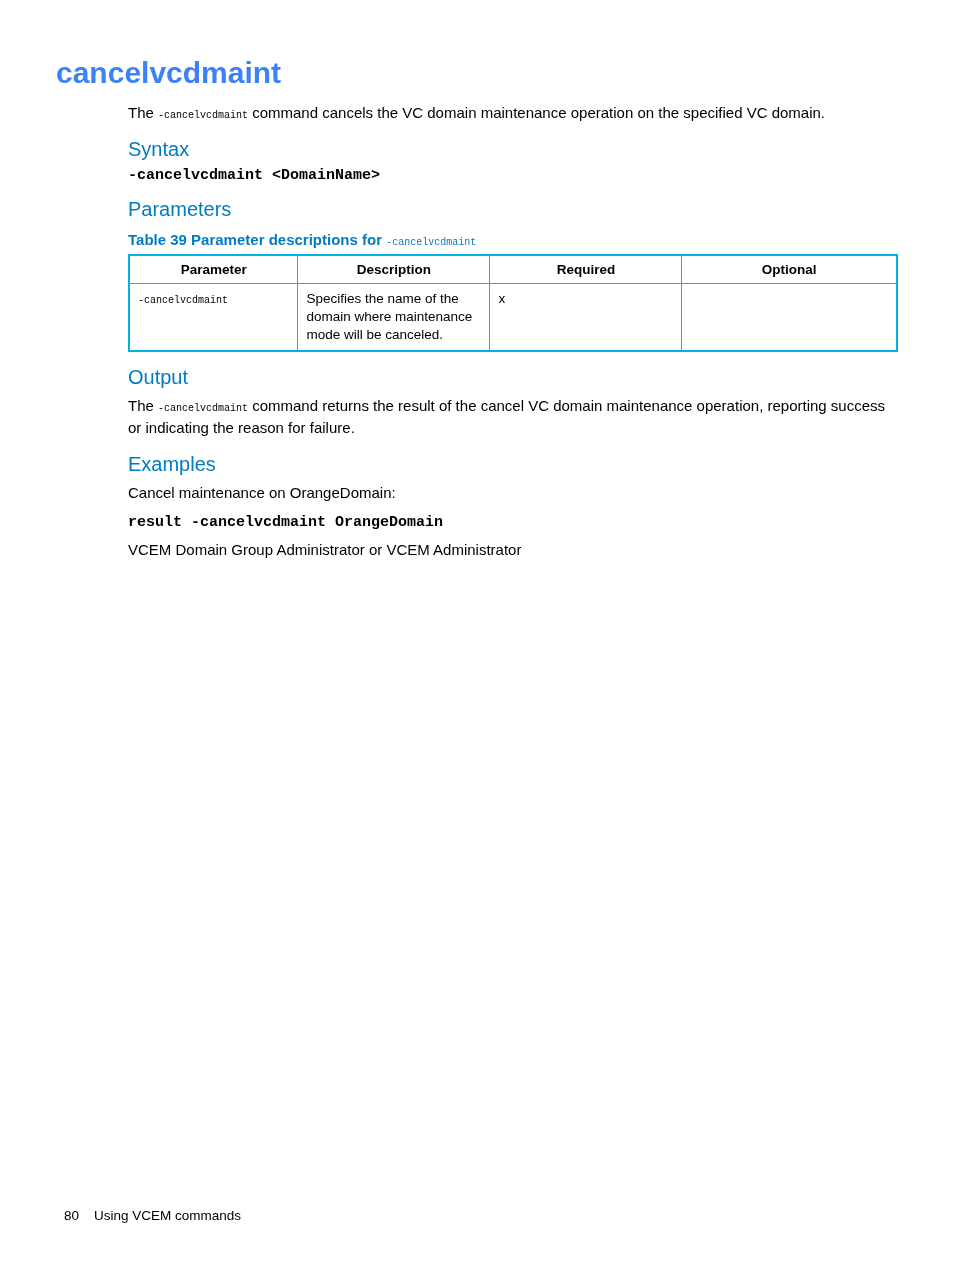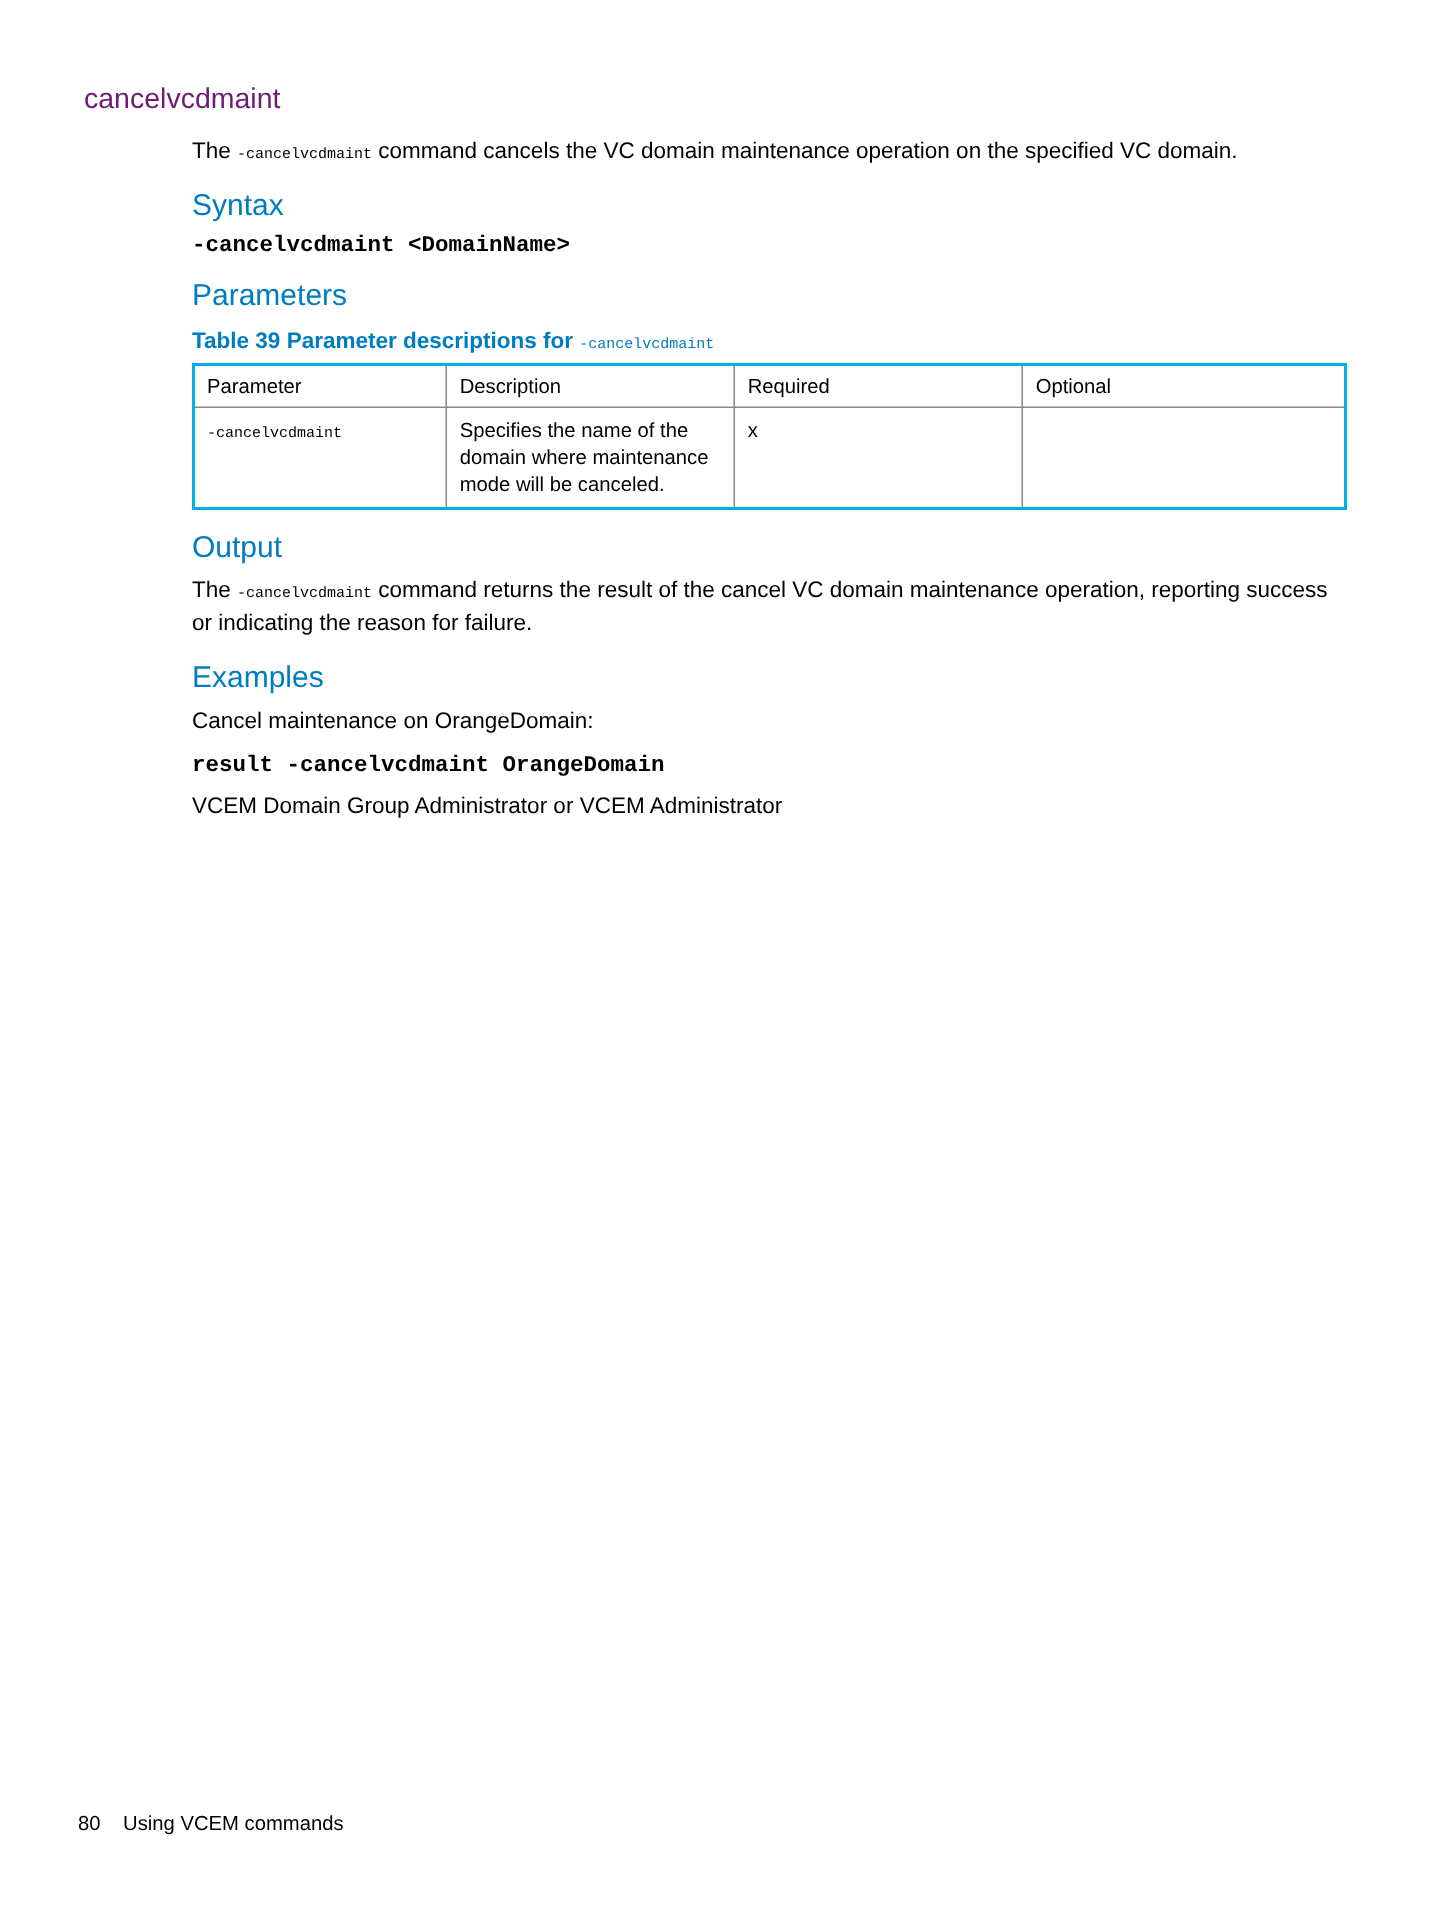"cancelvcdmaint" .page-title { color: #701a75 -> #3b82f6; font-size: 19px -> 30px; font-weight: normal -> bold }
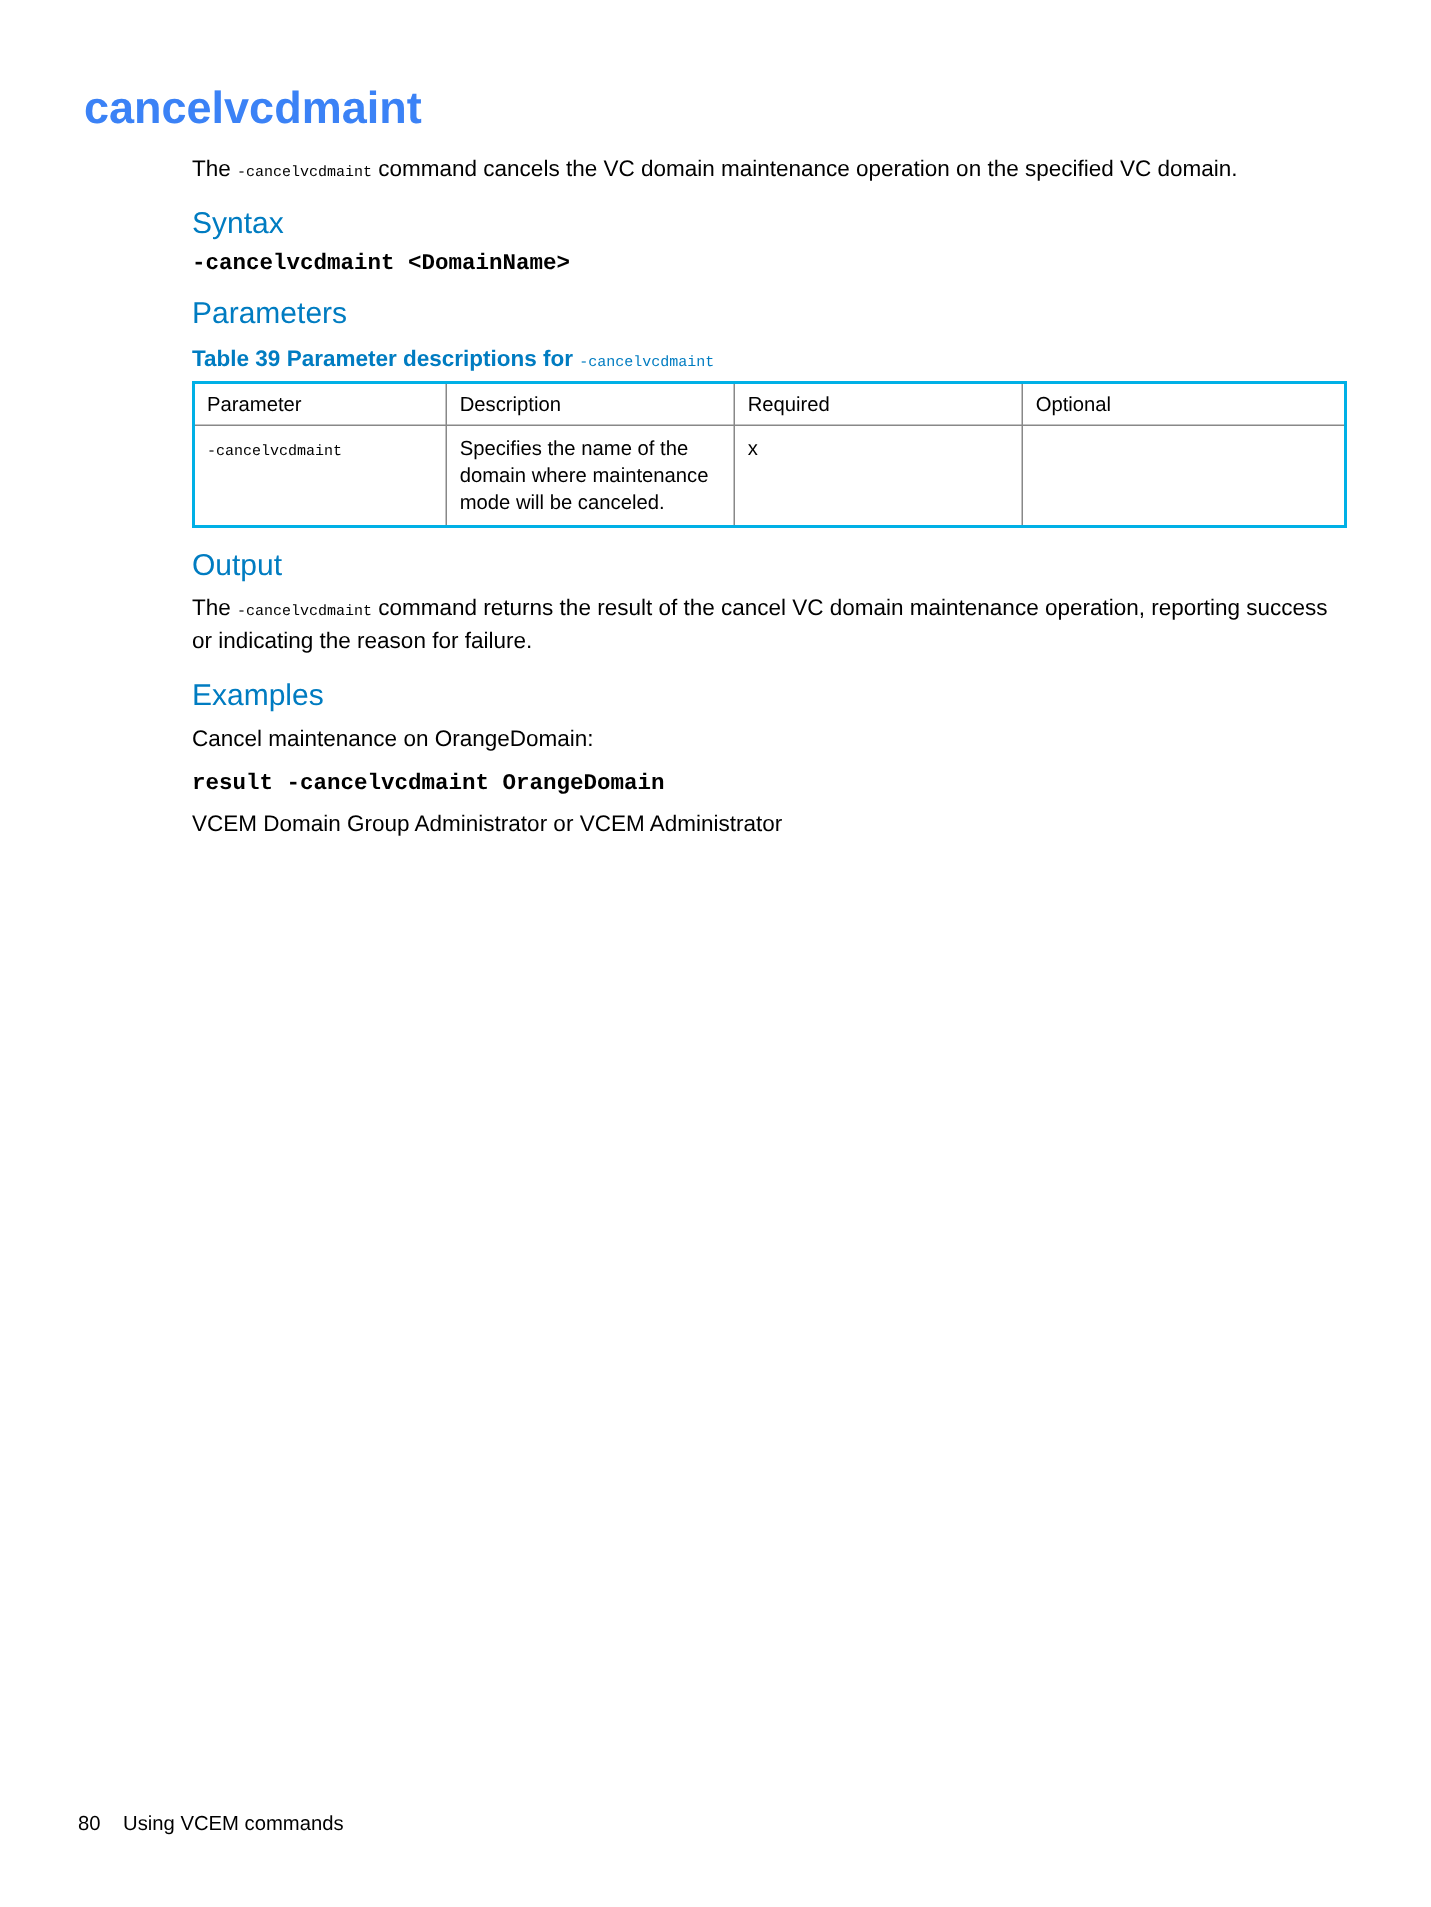"Parameter" table.param-table th { font-weight: normal -> bold; text-align: left -> center }
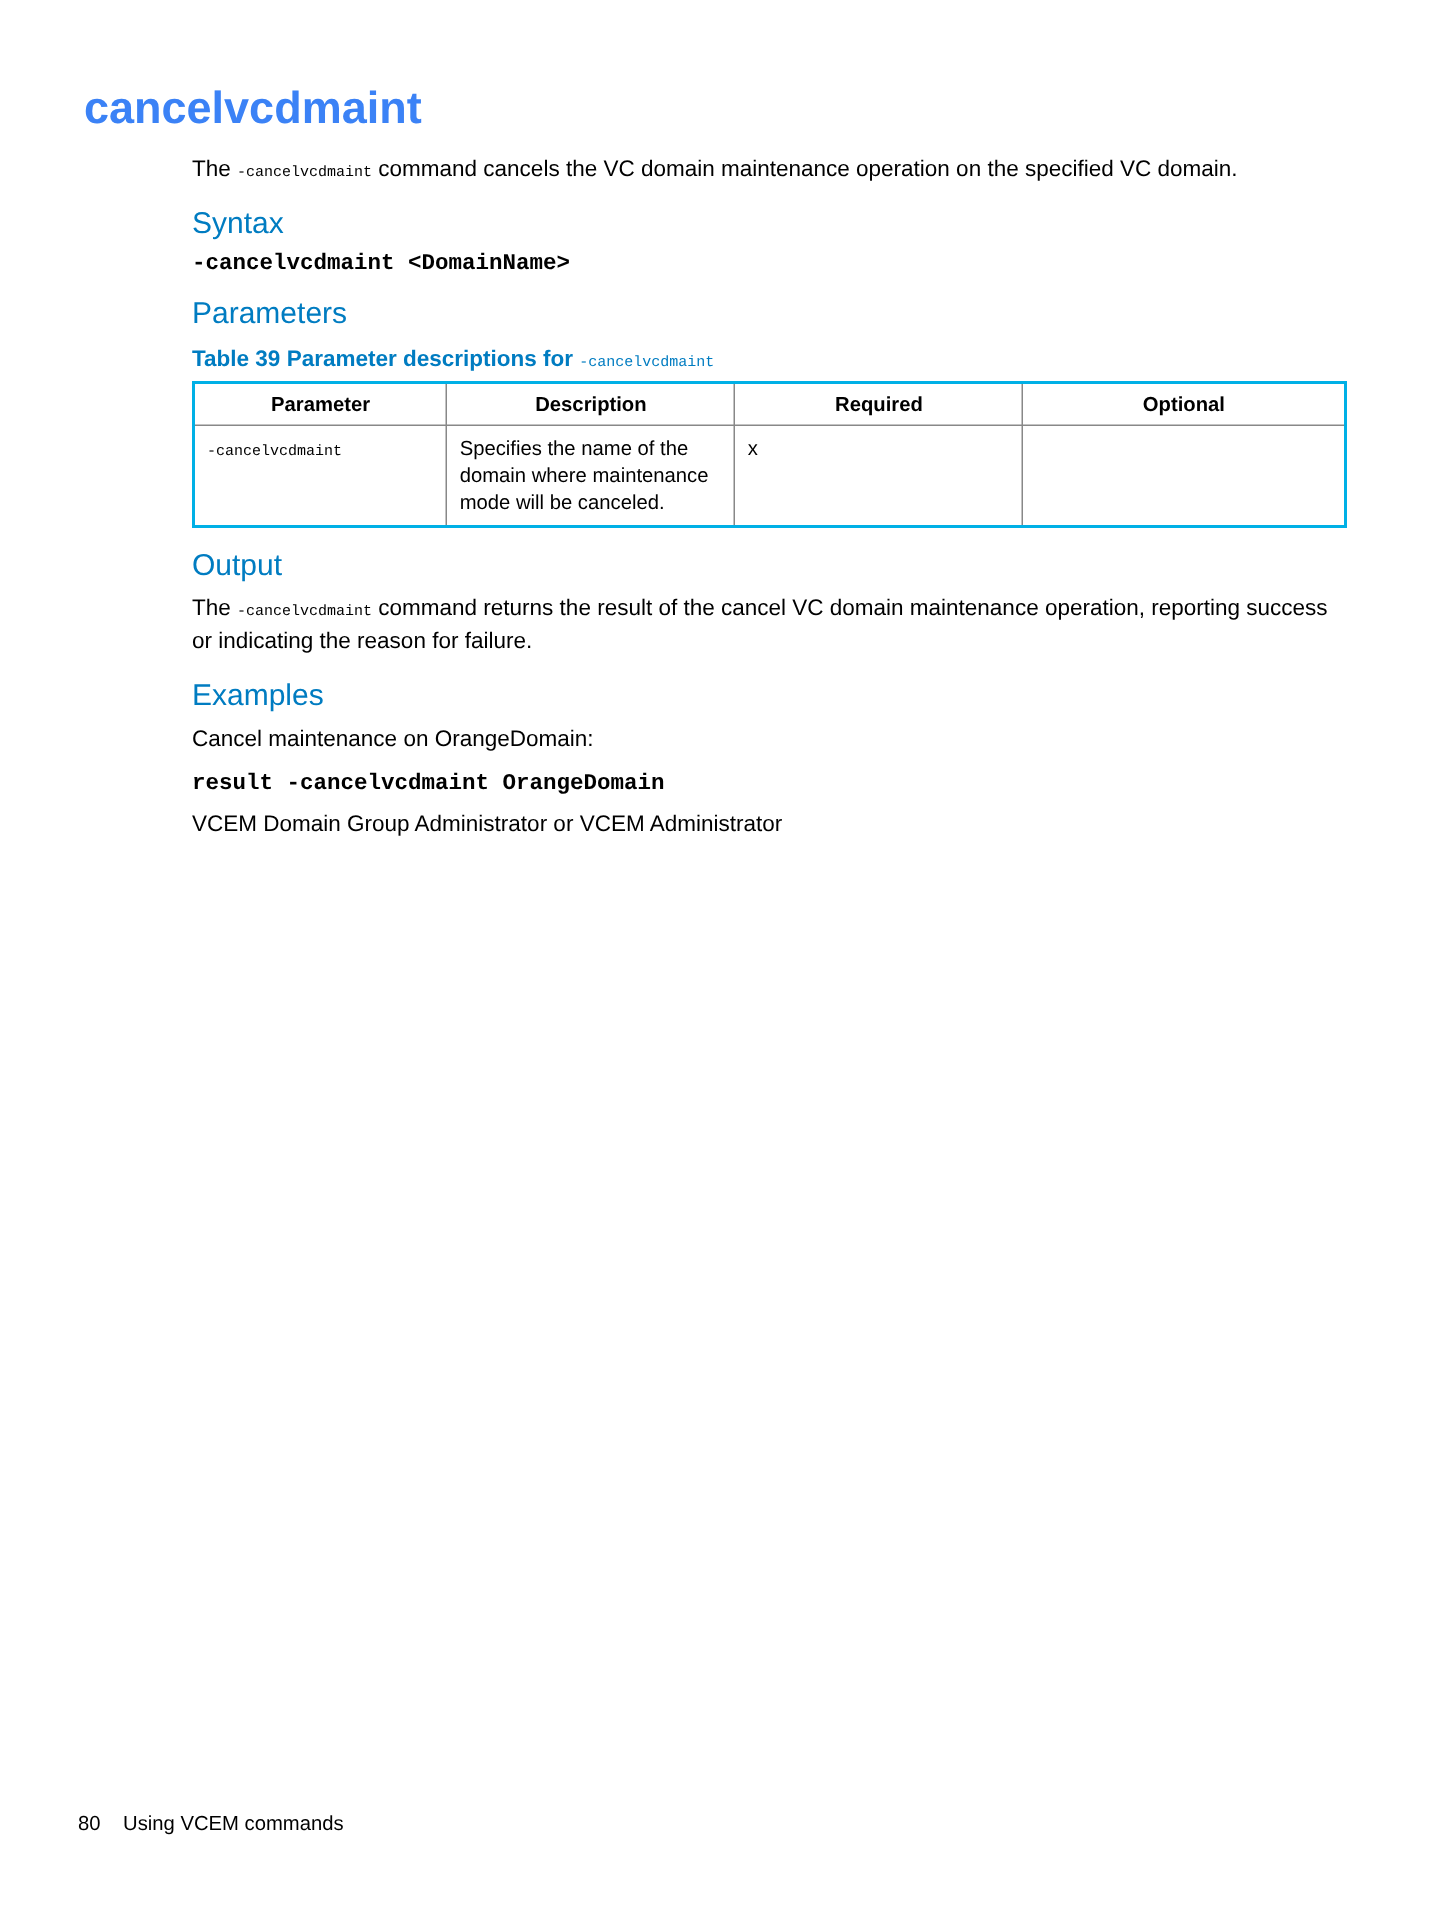"80 Using VCEM commands" .footer { left: 52px -> 64px }
